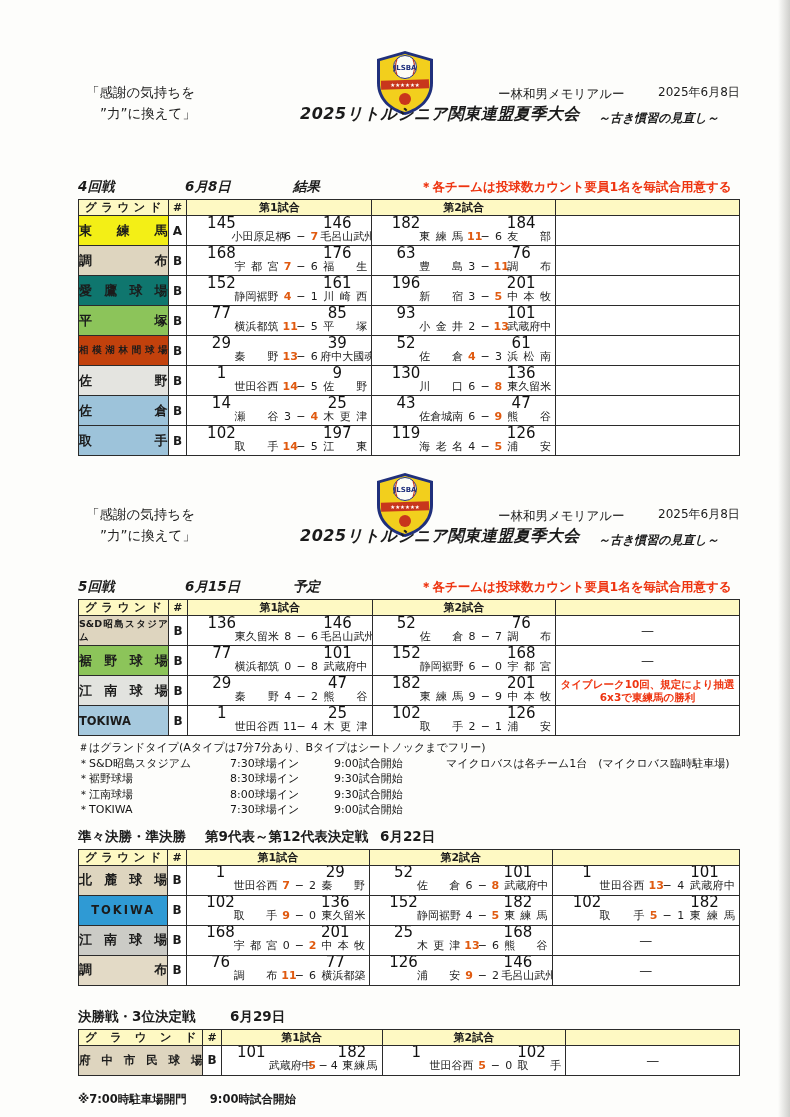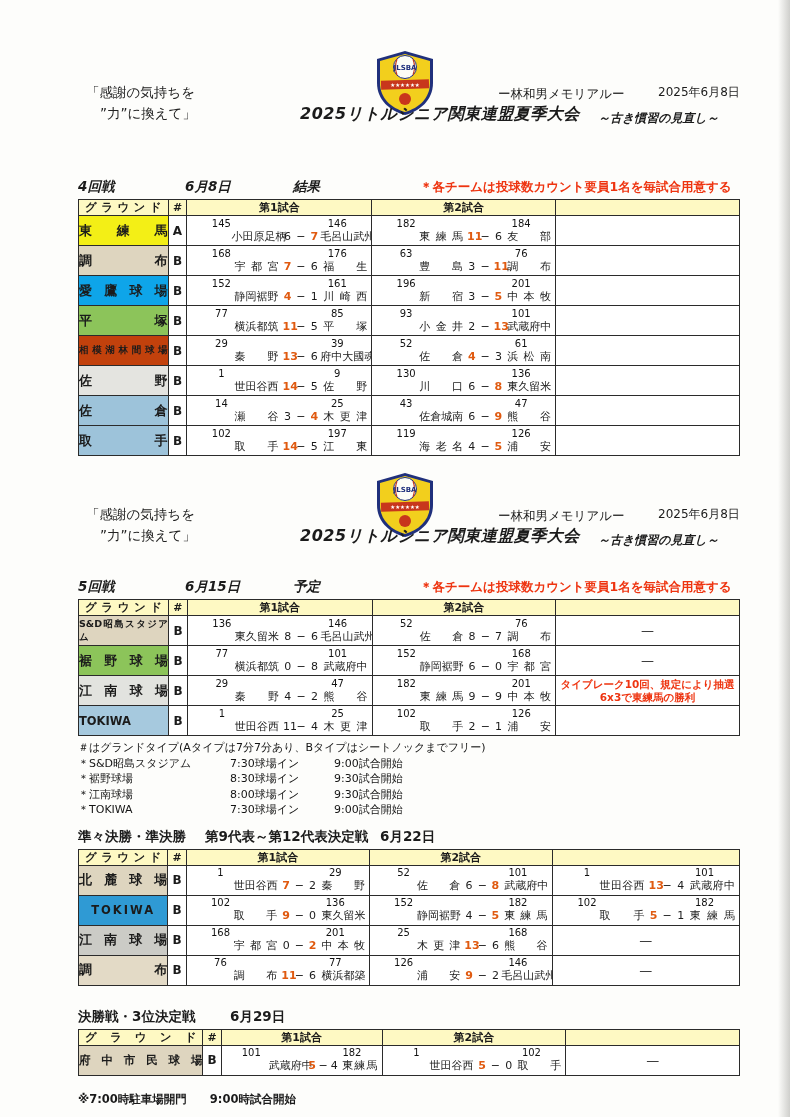"145" .counts { font-size: 10px -> 15px }
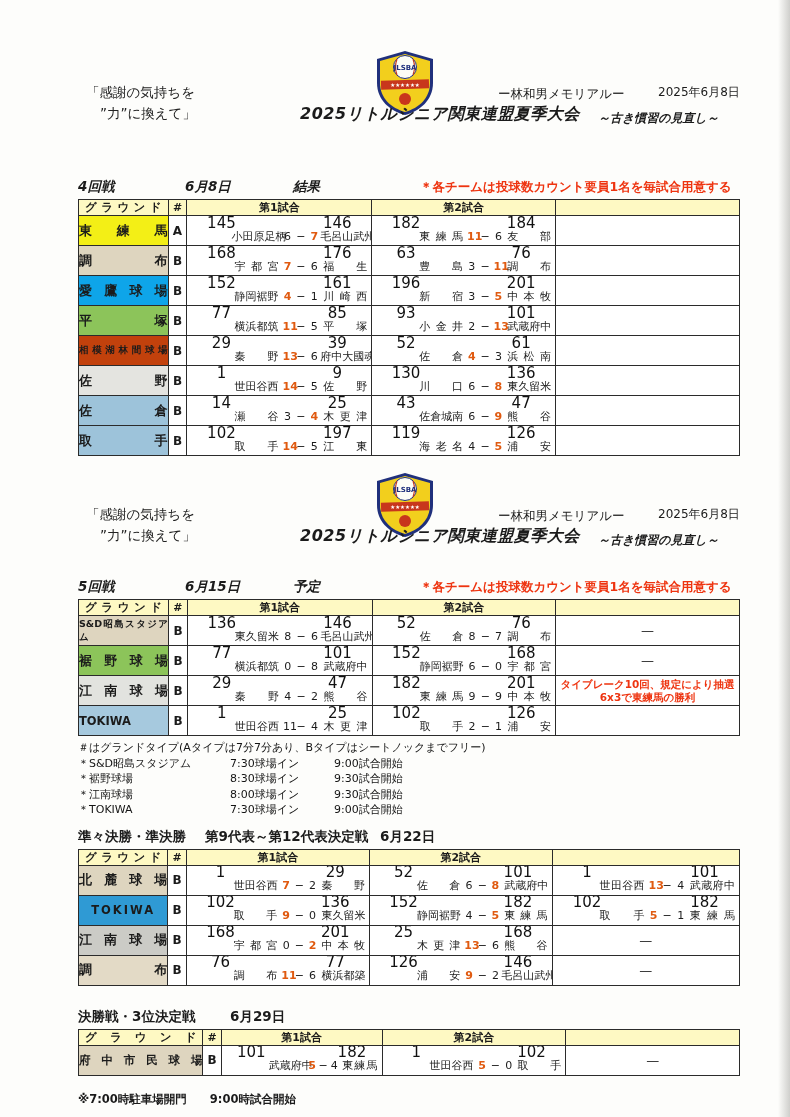"愛鷹球場" td.ground { background: #0ea5e9 -> #0f766e }
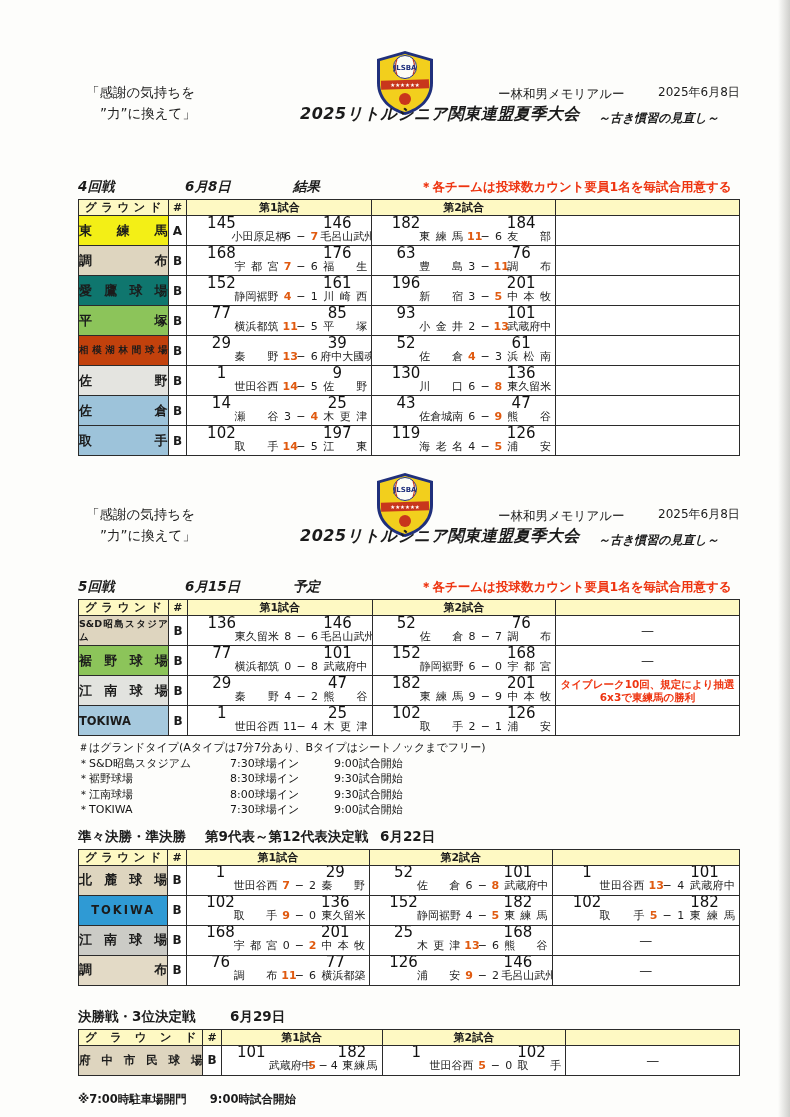"マイクロバスは各チーム1台 (マイクロバス臨時駐車場)" span.vextra { html: none -> <span>マイクロバスは各チーム1台 (マイクロバス臨時駐車場)</span> }
